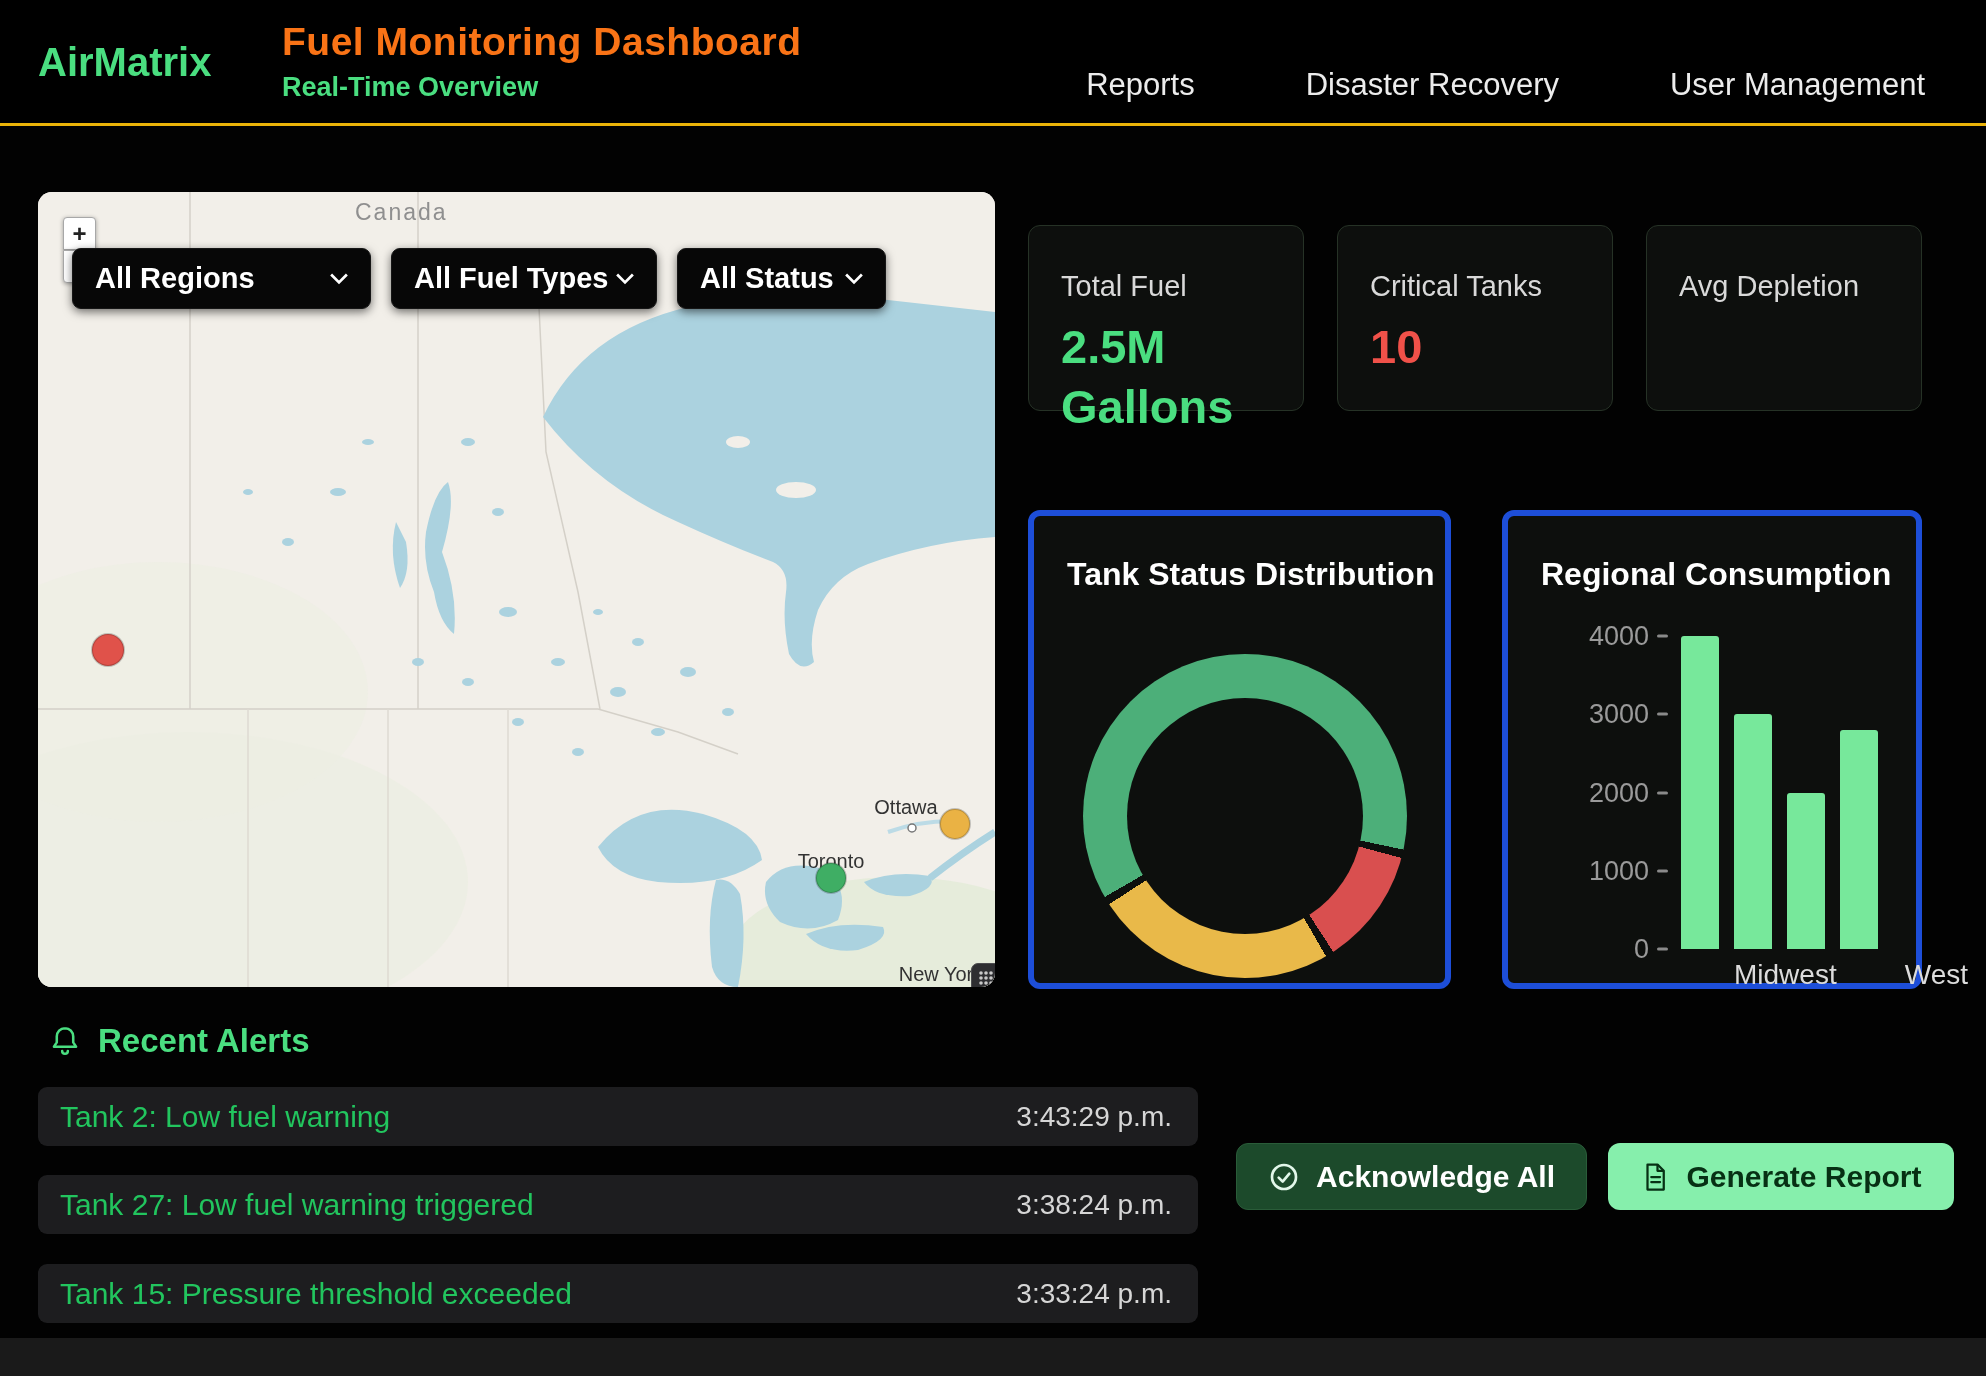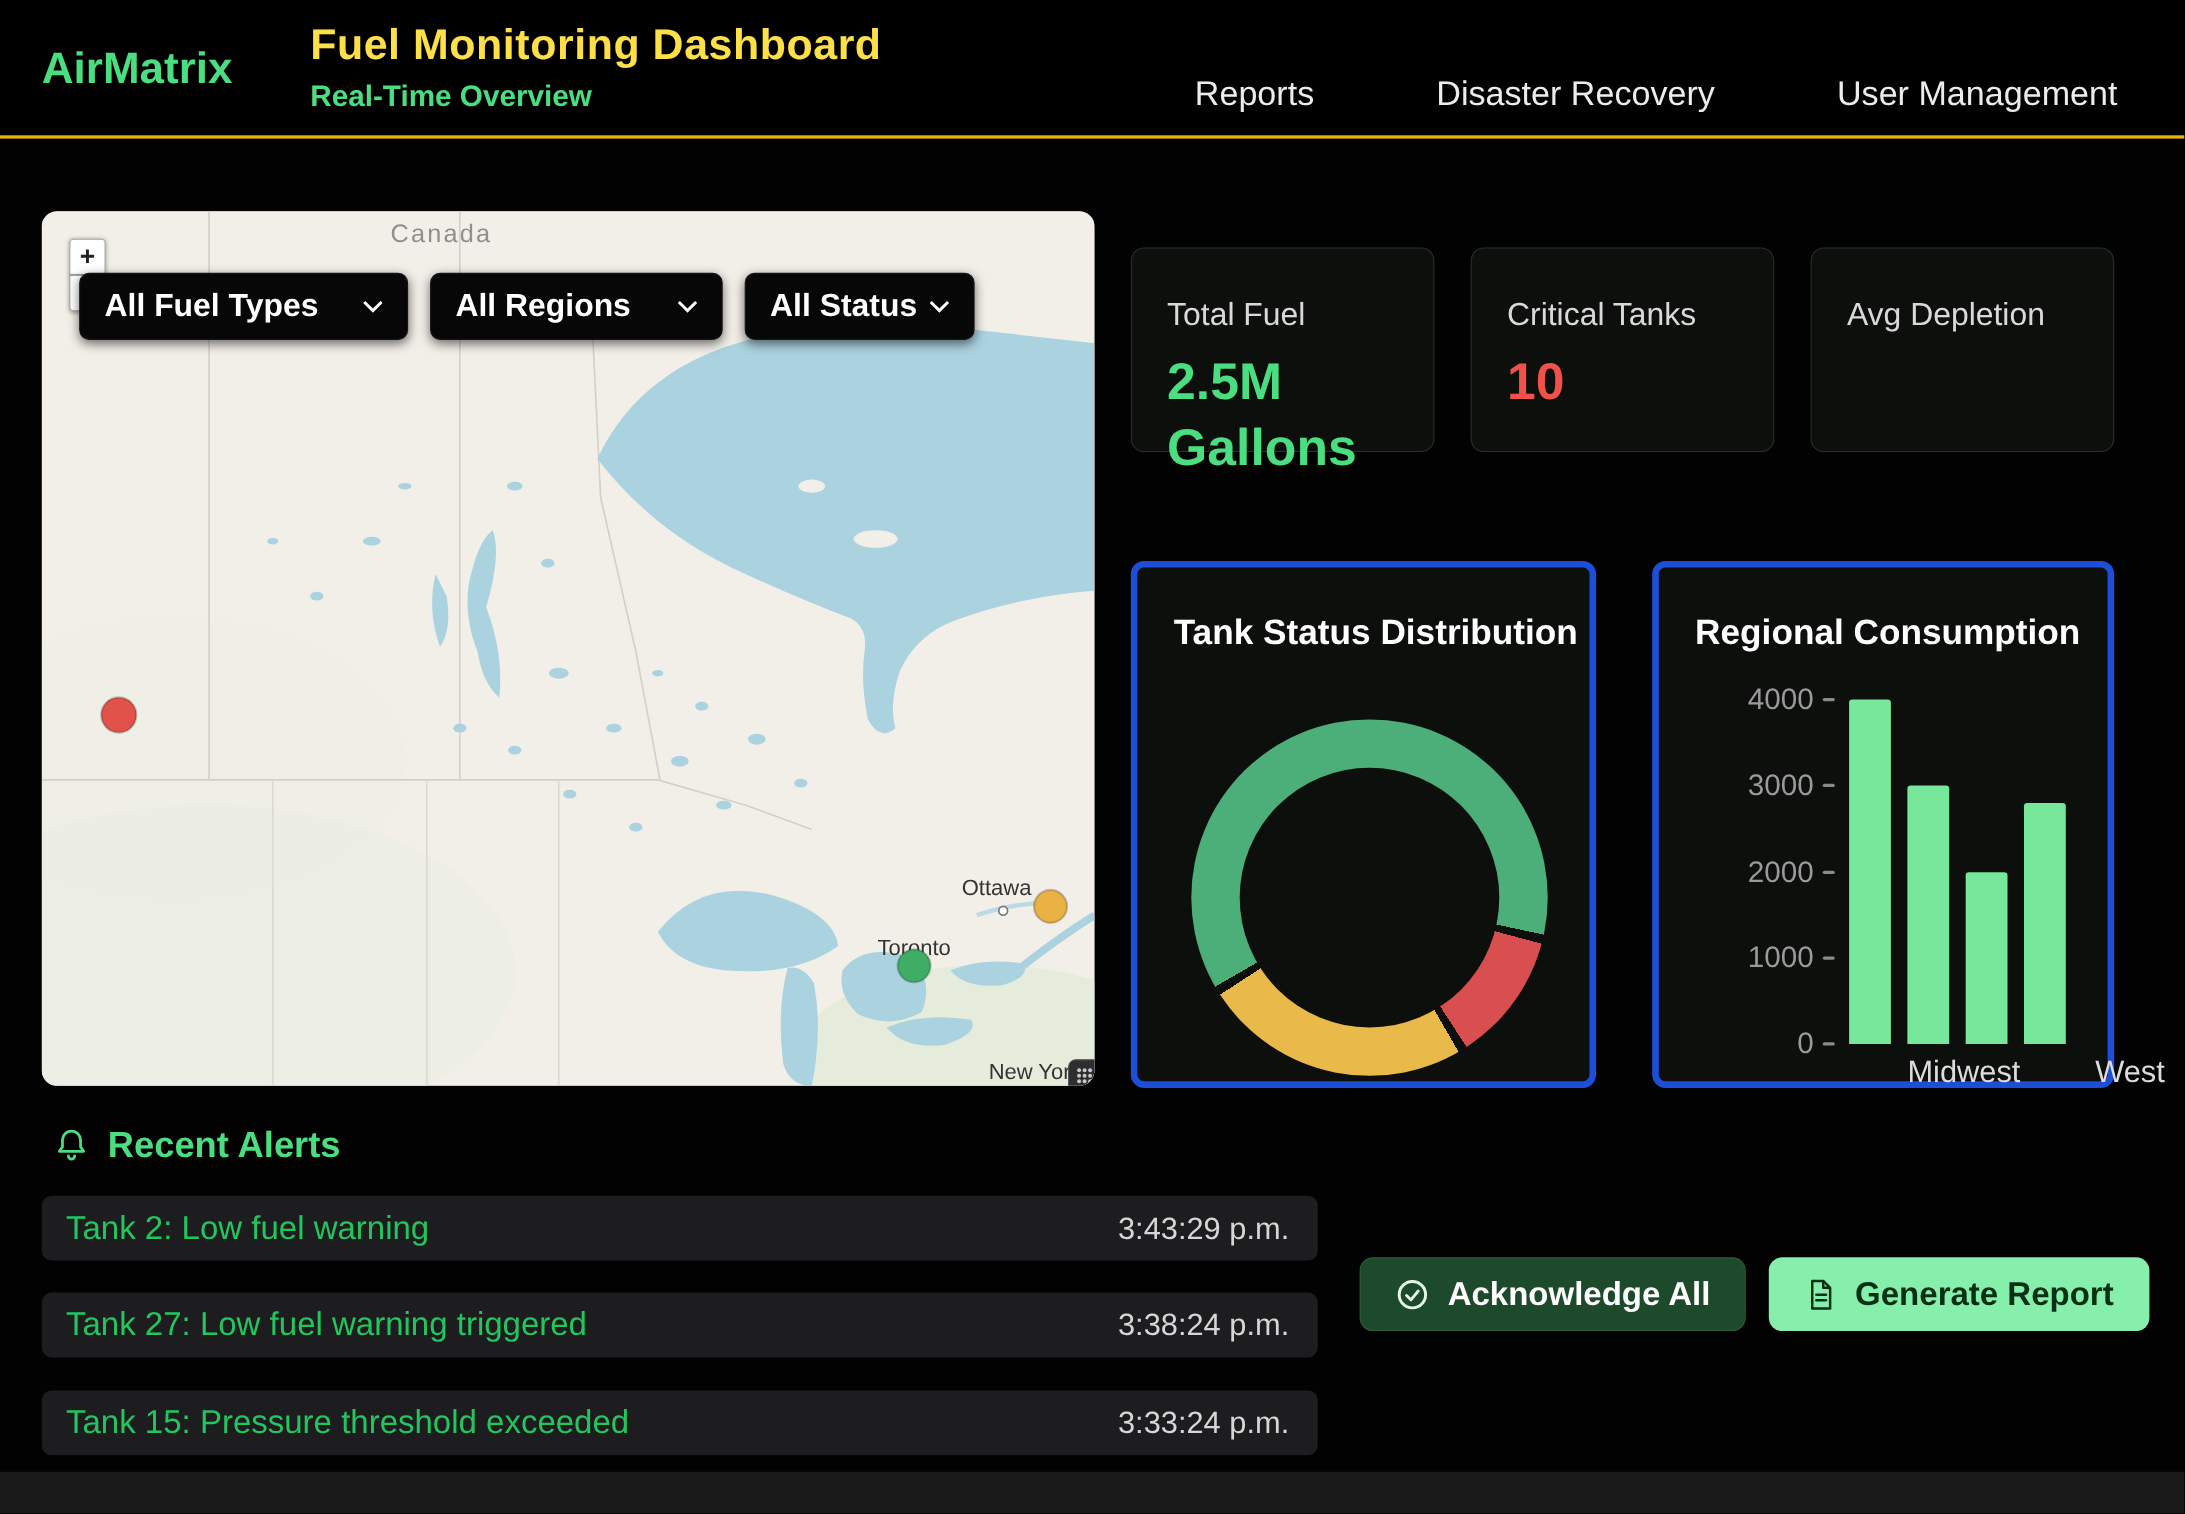"Fuel Monitoring Dashboard" .page-title { color: #fde047 -> #f97316 }
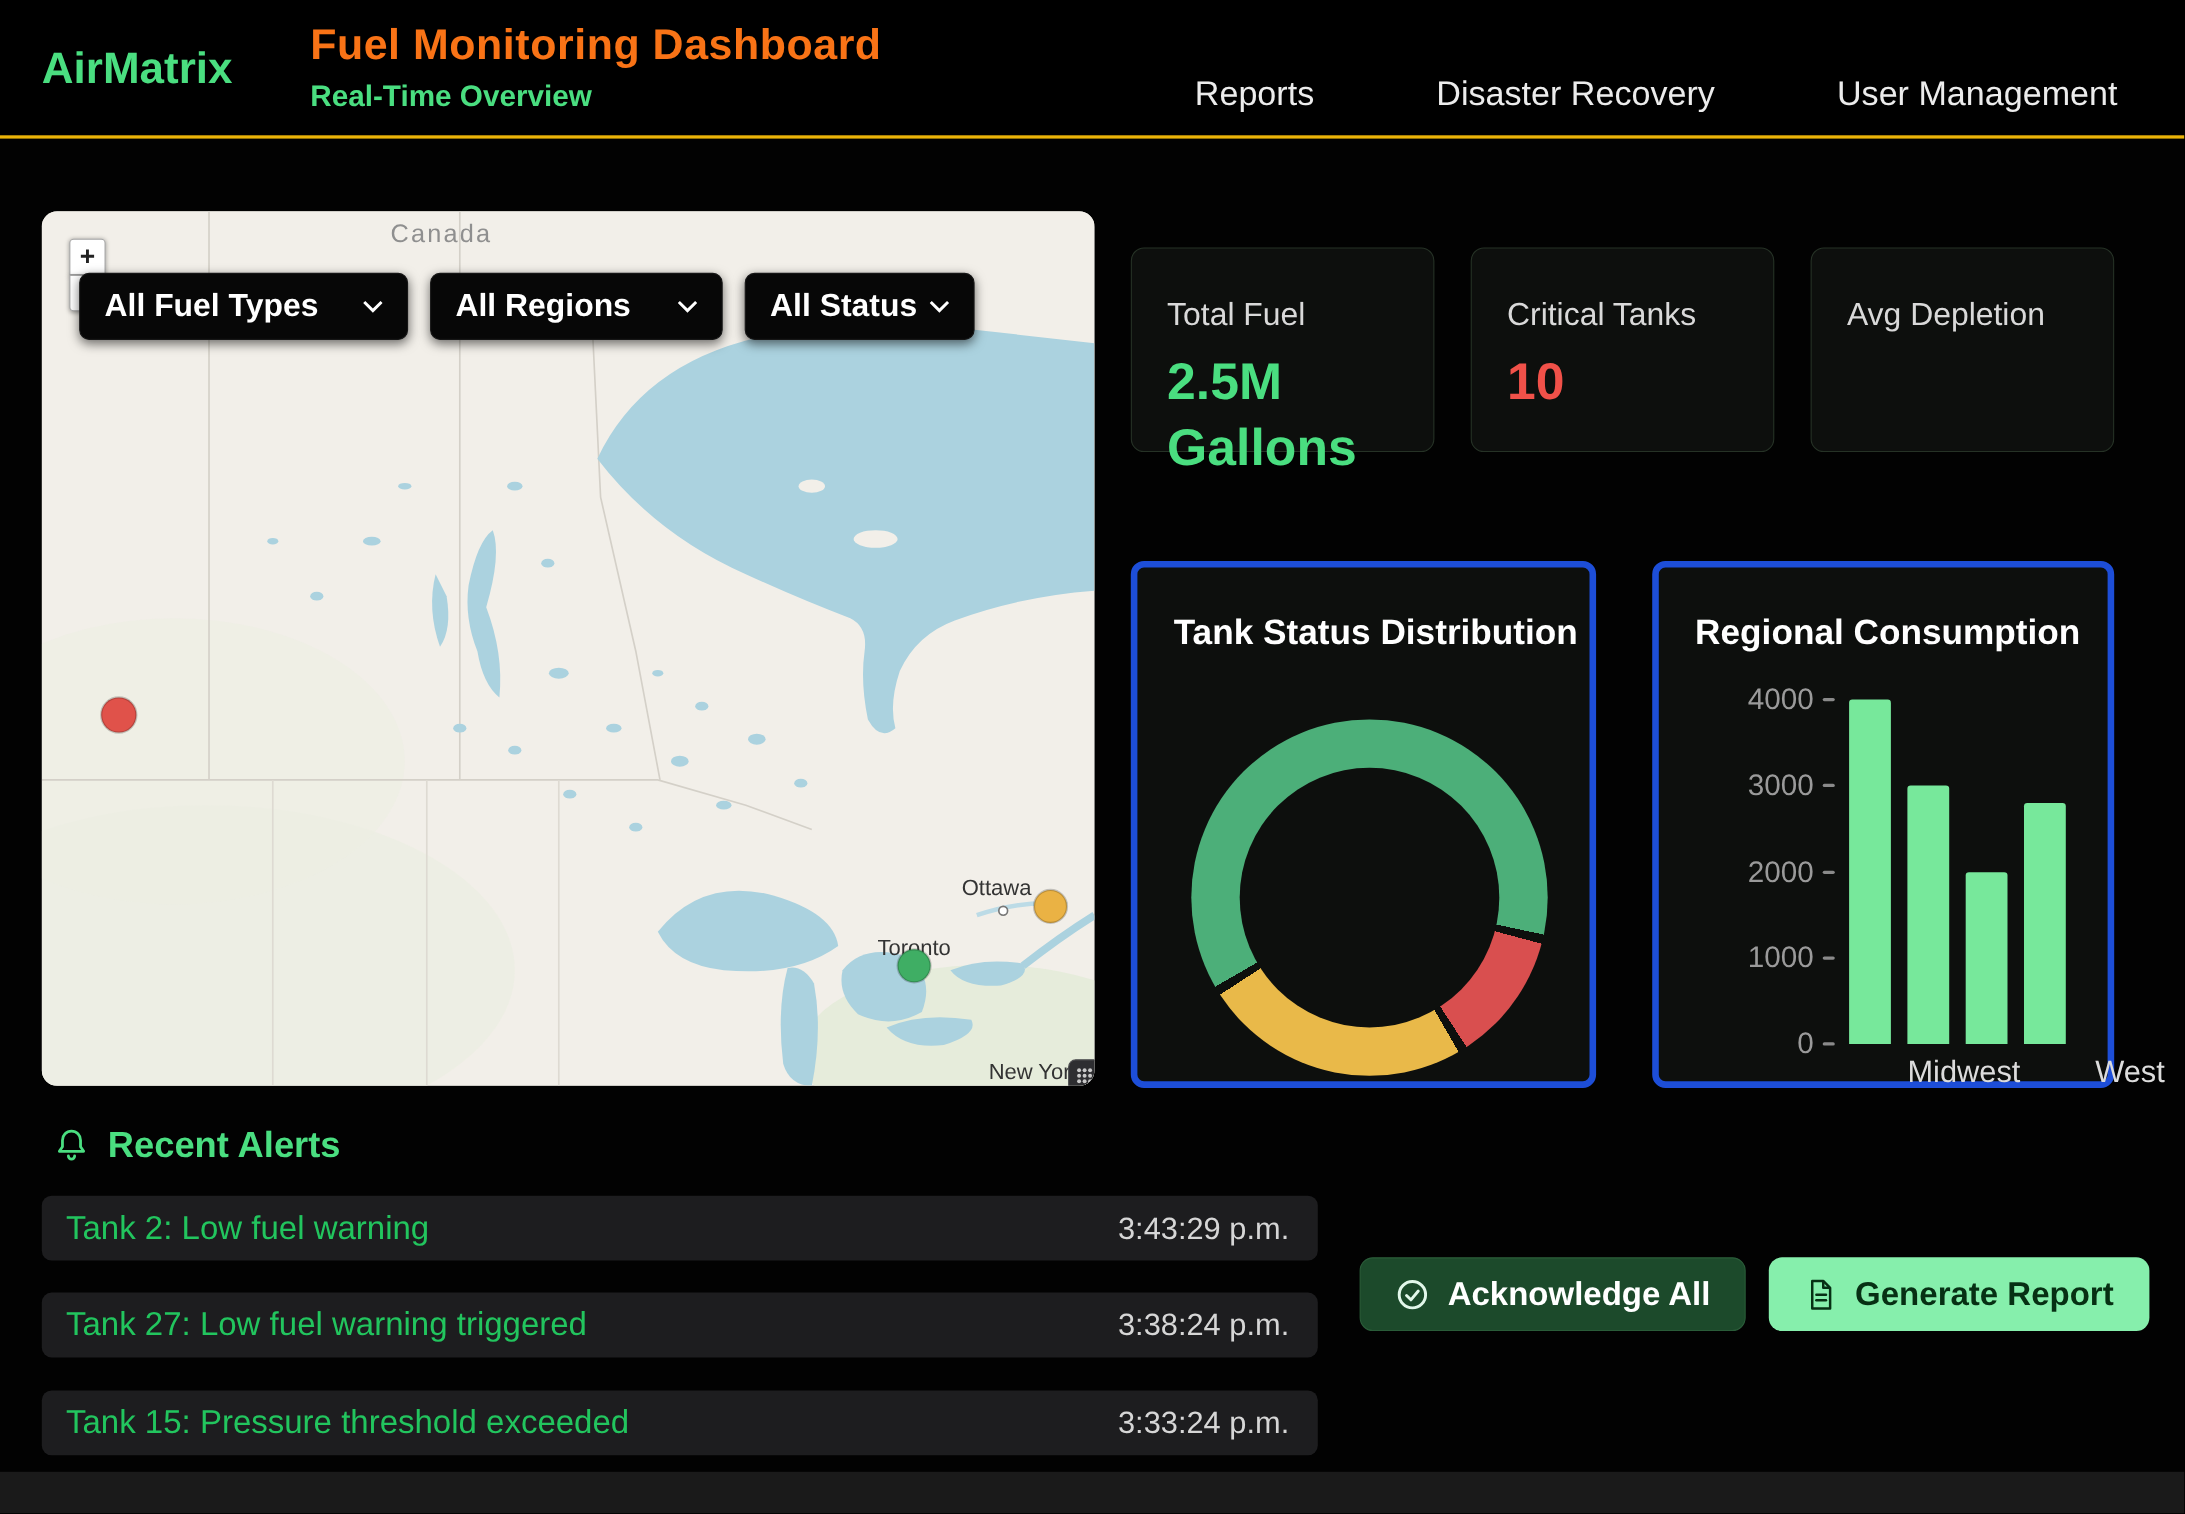"All Fuel Types" div.map-select { order: before "All Regions" -> after "All Regions" }
